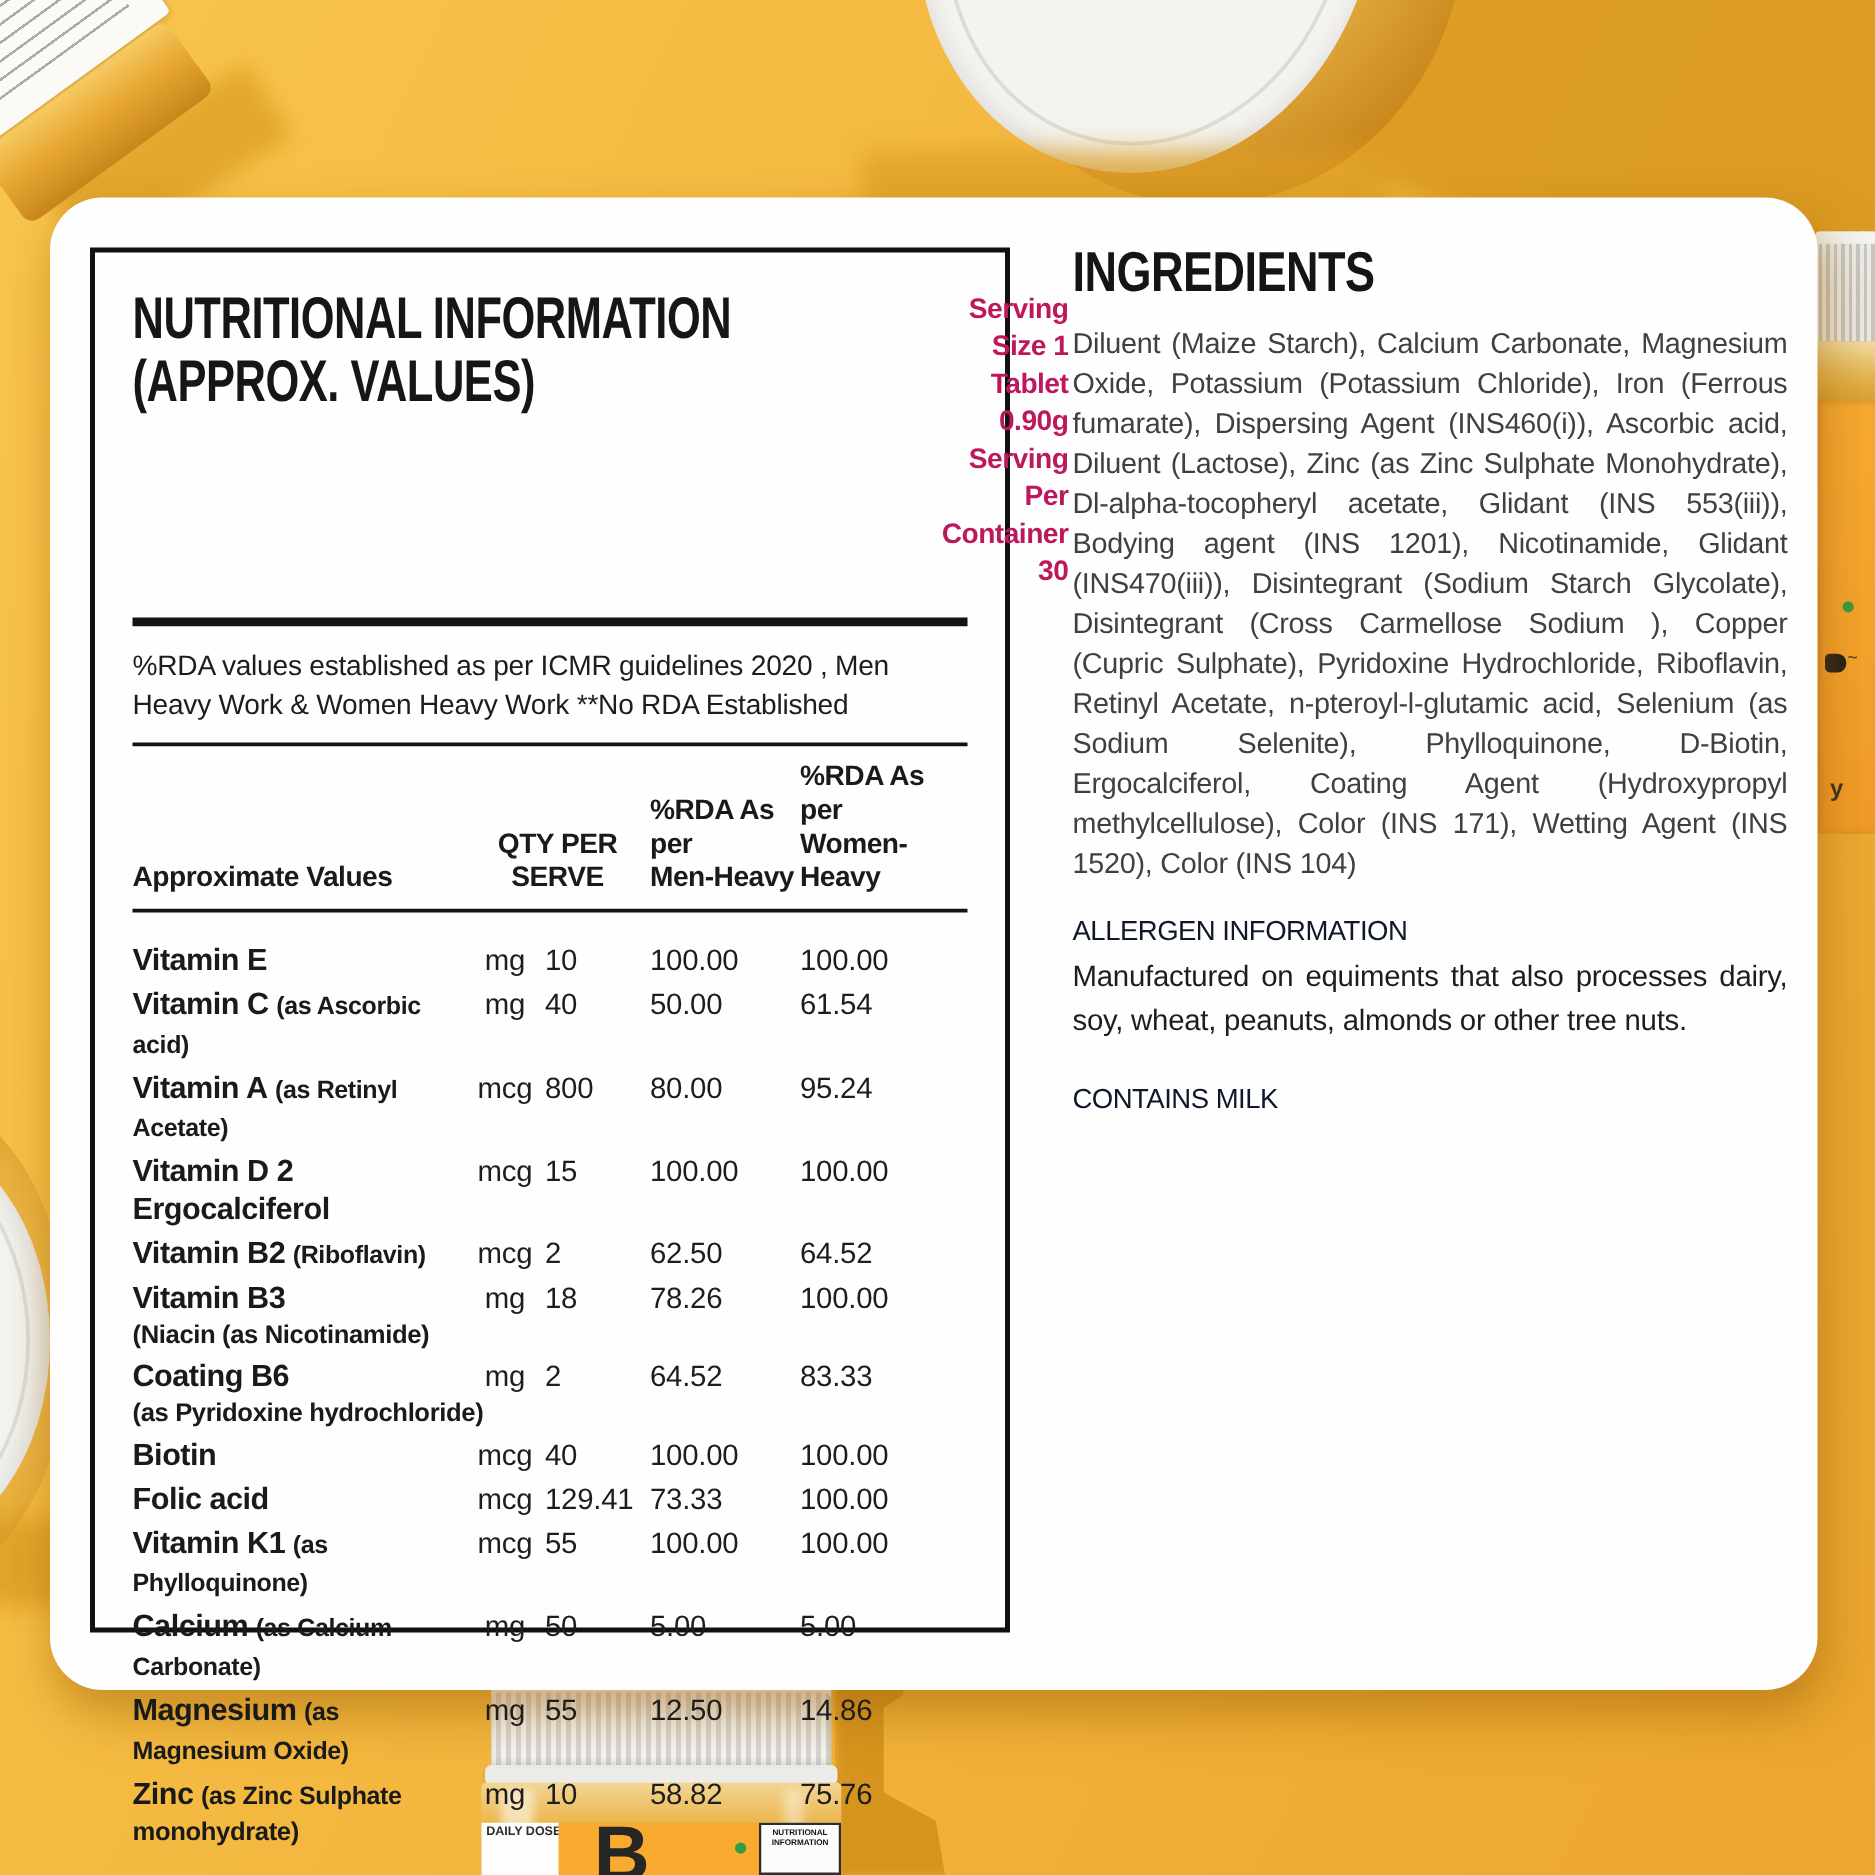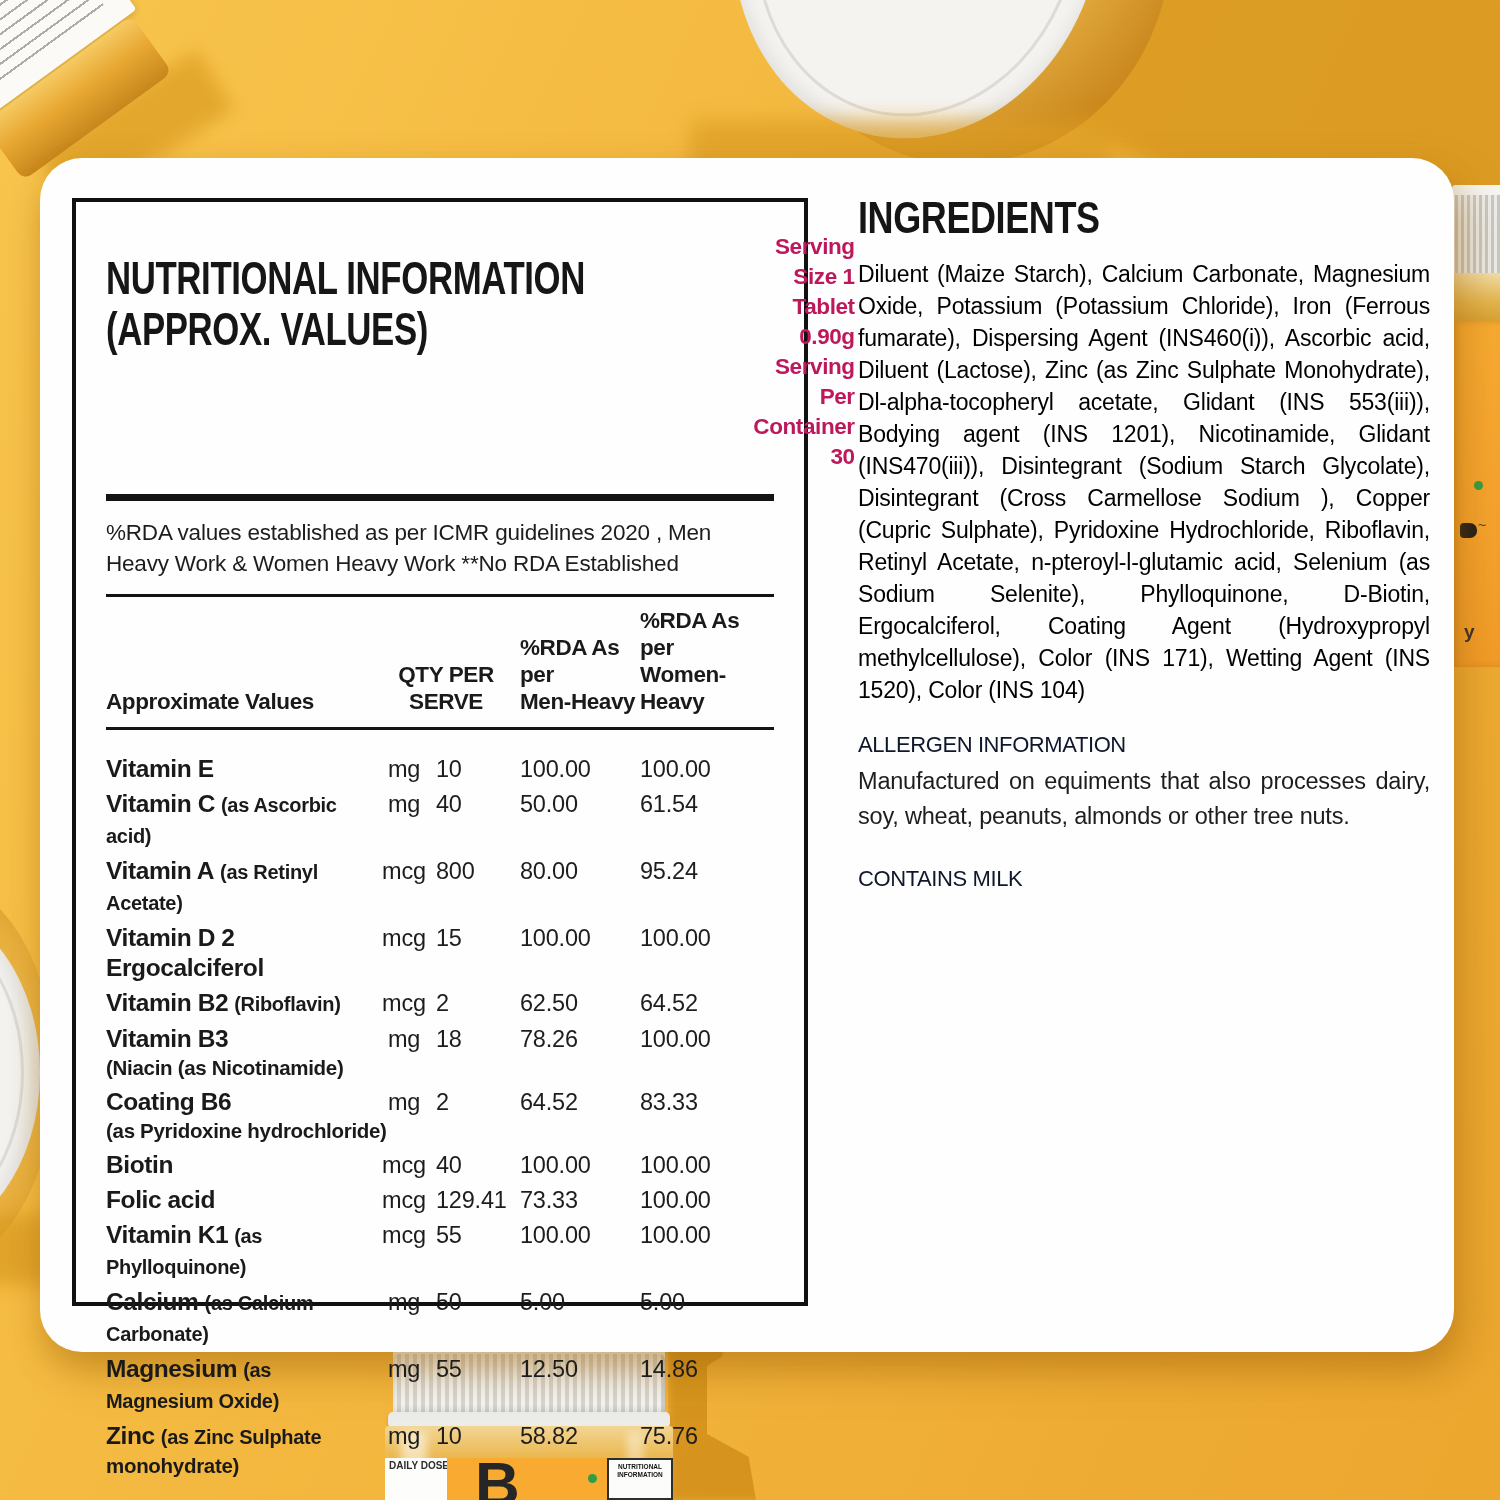"NUTRITIONAL INFORMATION" .nutri-title { margin-top: 24px -> none }
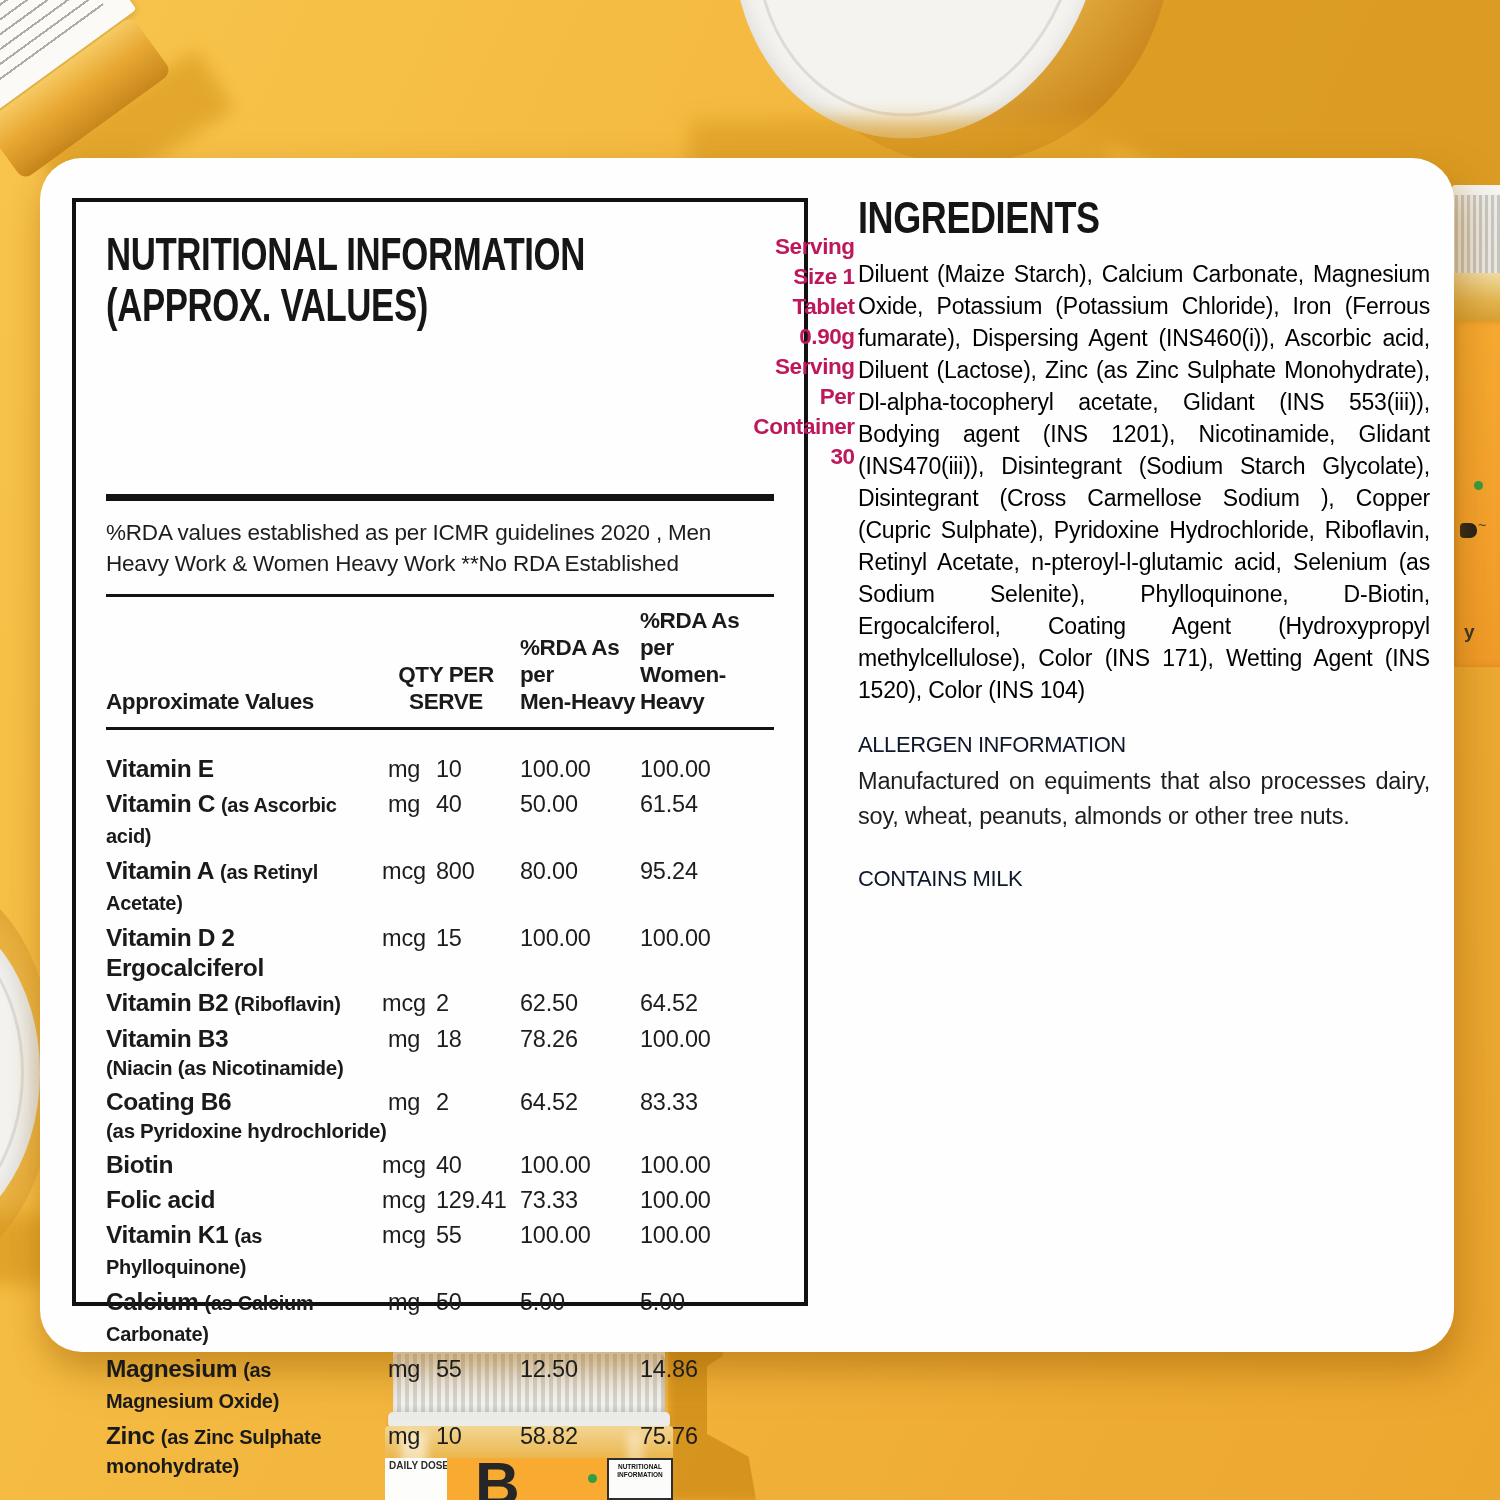"Diluent (Maize Starch), Calcium" .ing-body { color: #000000 -> #404040 }
